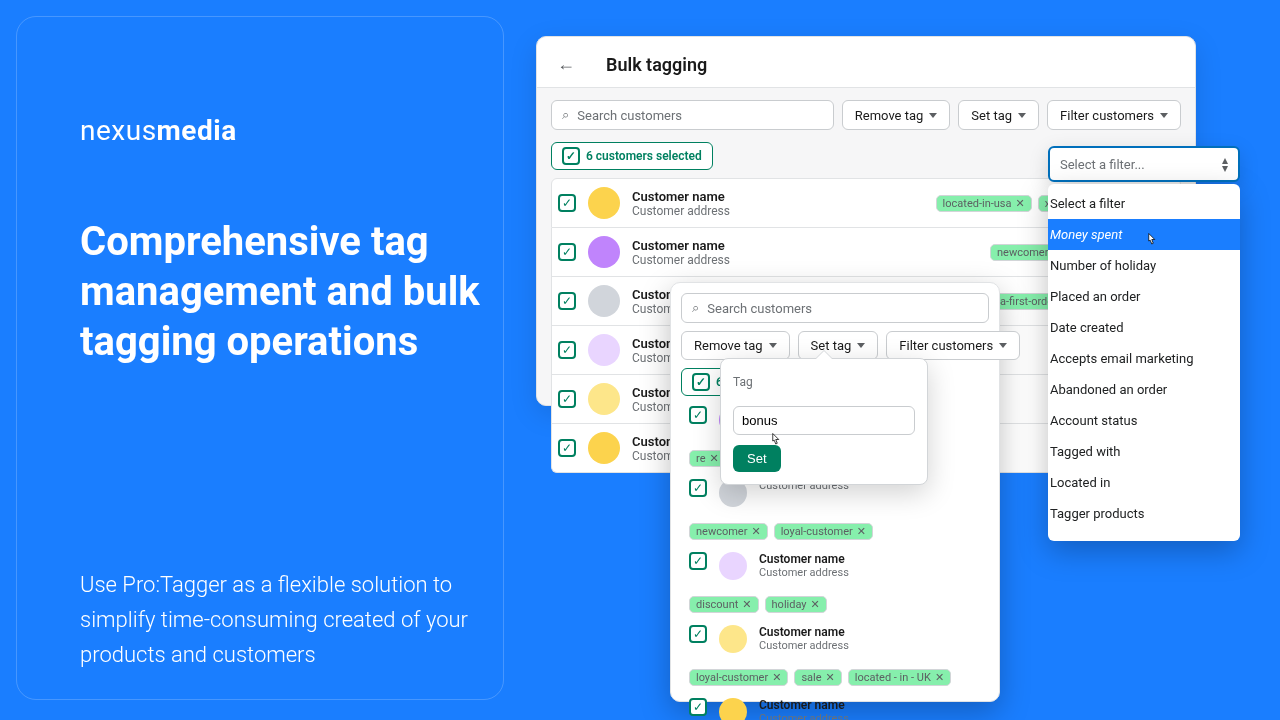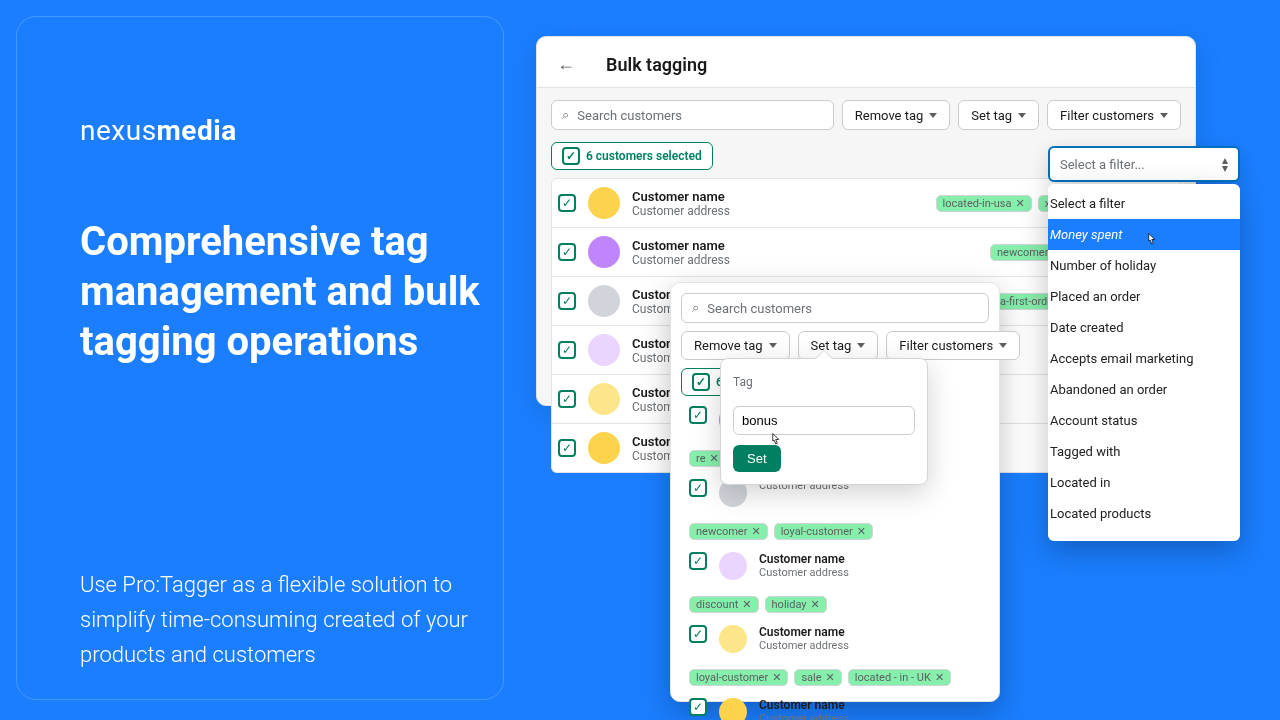"Located products" div.opt { text: Located -> Tagger }
